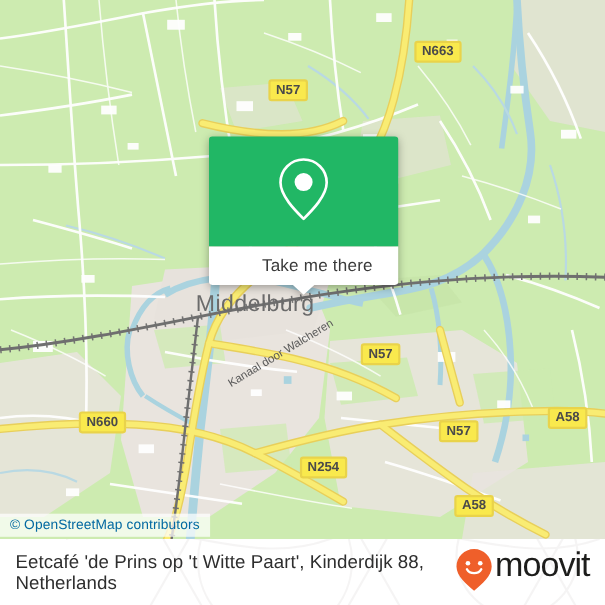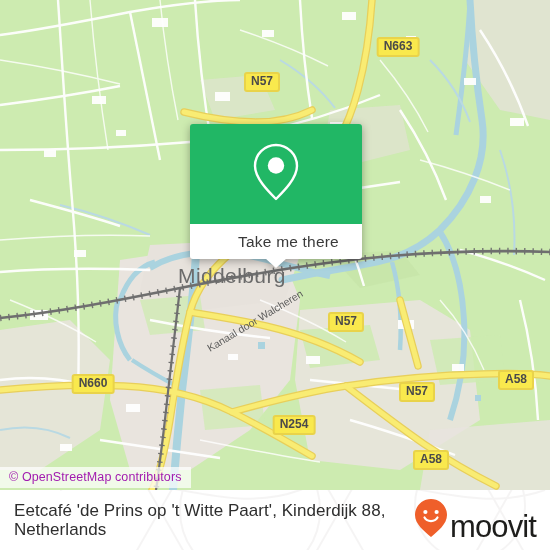"© OpenStreetMap contributors" #attrib { color: #a21caf -> #0369a1 }
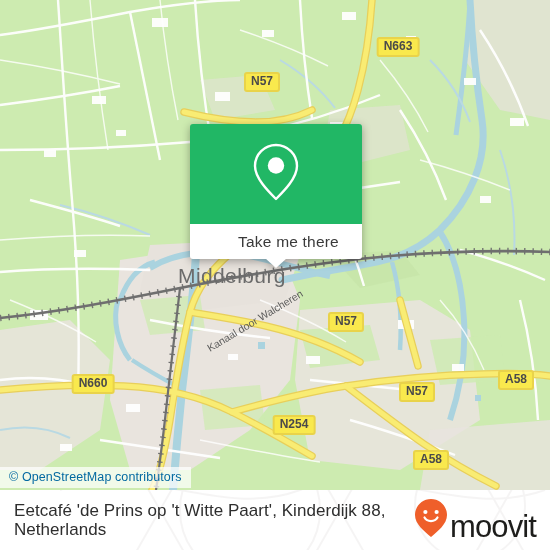"moovit" #moovit-logo { align-items: flex-end -> flex-start }
